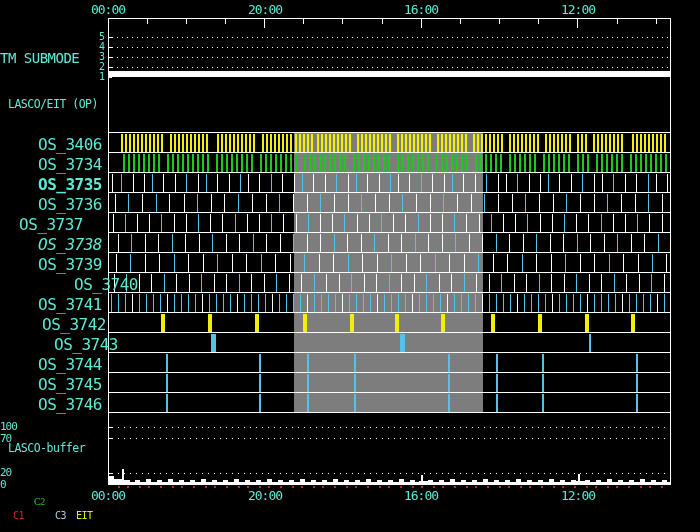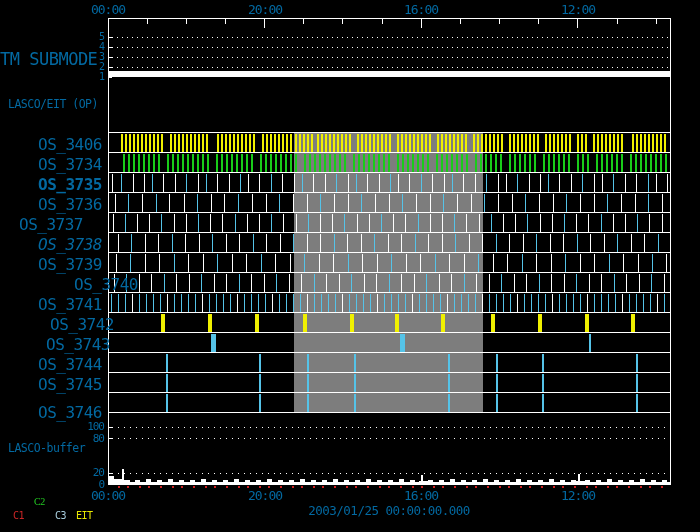"00:00" .lbl { color: #0369a1 -> #5eead4 }
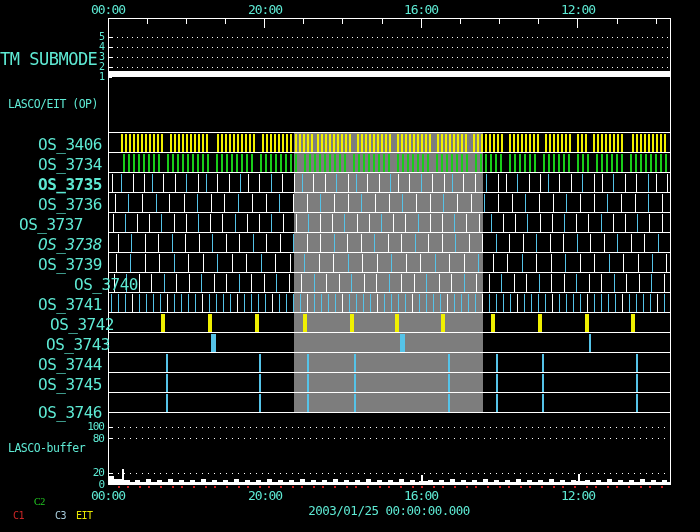"TM SUBMODE" .tm-lbl { font-size: 17px -> 14px; text-align: right -> left }
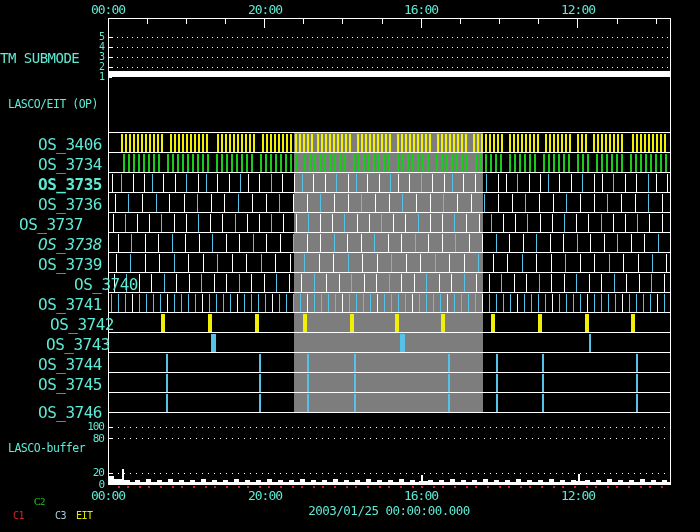"OS_3742" div.lbl { left: 12px -> 4px }
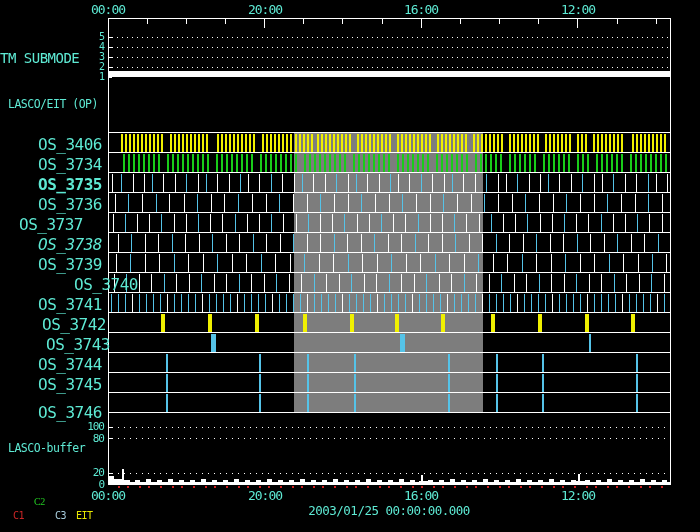"OS_3743" div.lbl { left: 8px -> 16px }
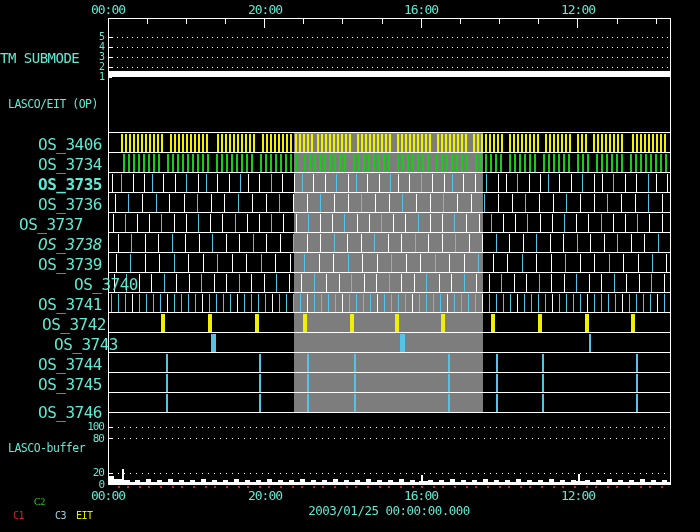"OS_3746" div.lbl { margin-top: 8px -> none }
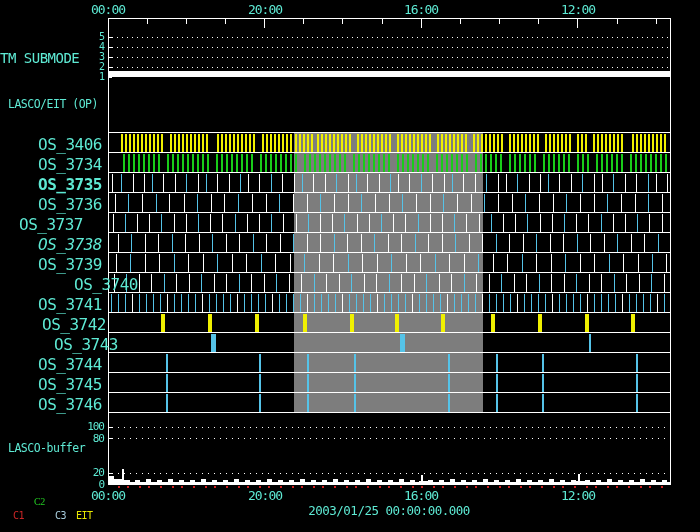"100" .buf-digit { text-align: right -> none }
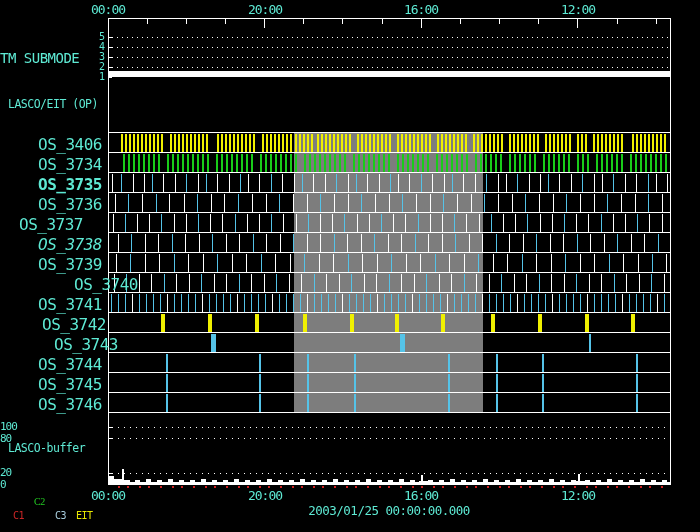"80" div.lbl { text: 80 -> 70 }
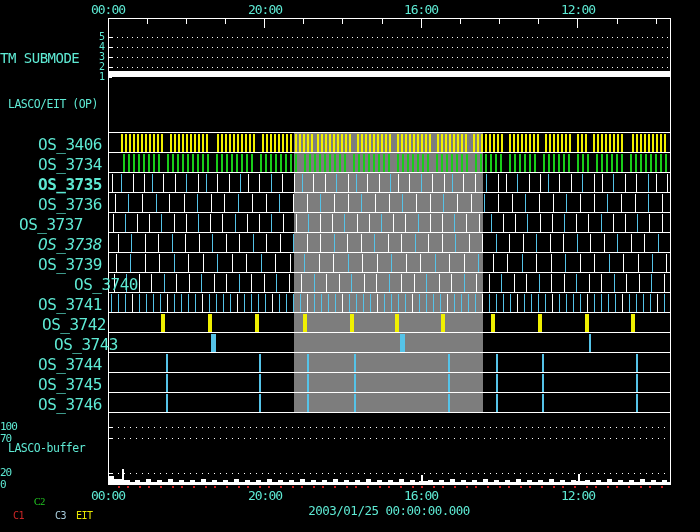"2003/01/25 00:00:00.000" div.lbl { html: <div>2003/01/25 00:00:00.000</div> -> none }
